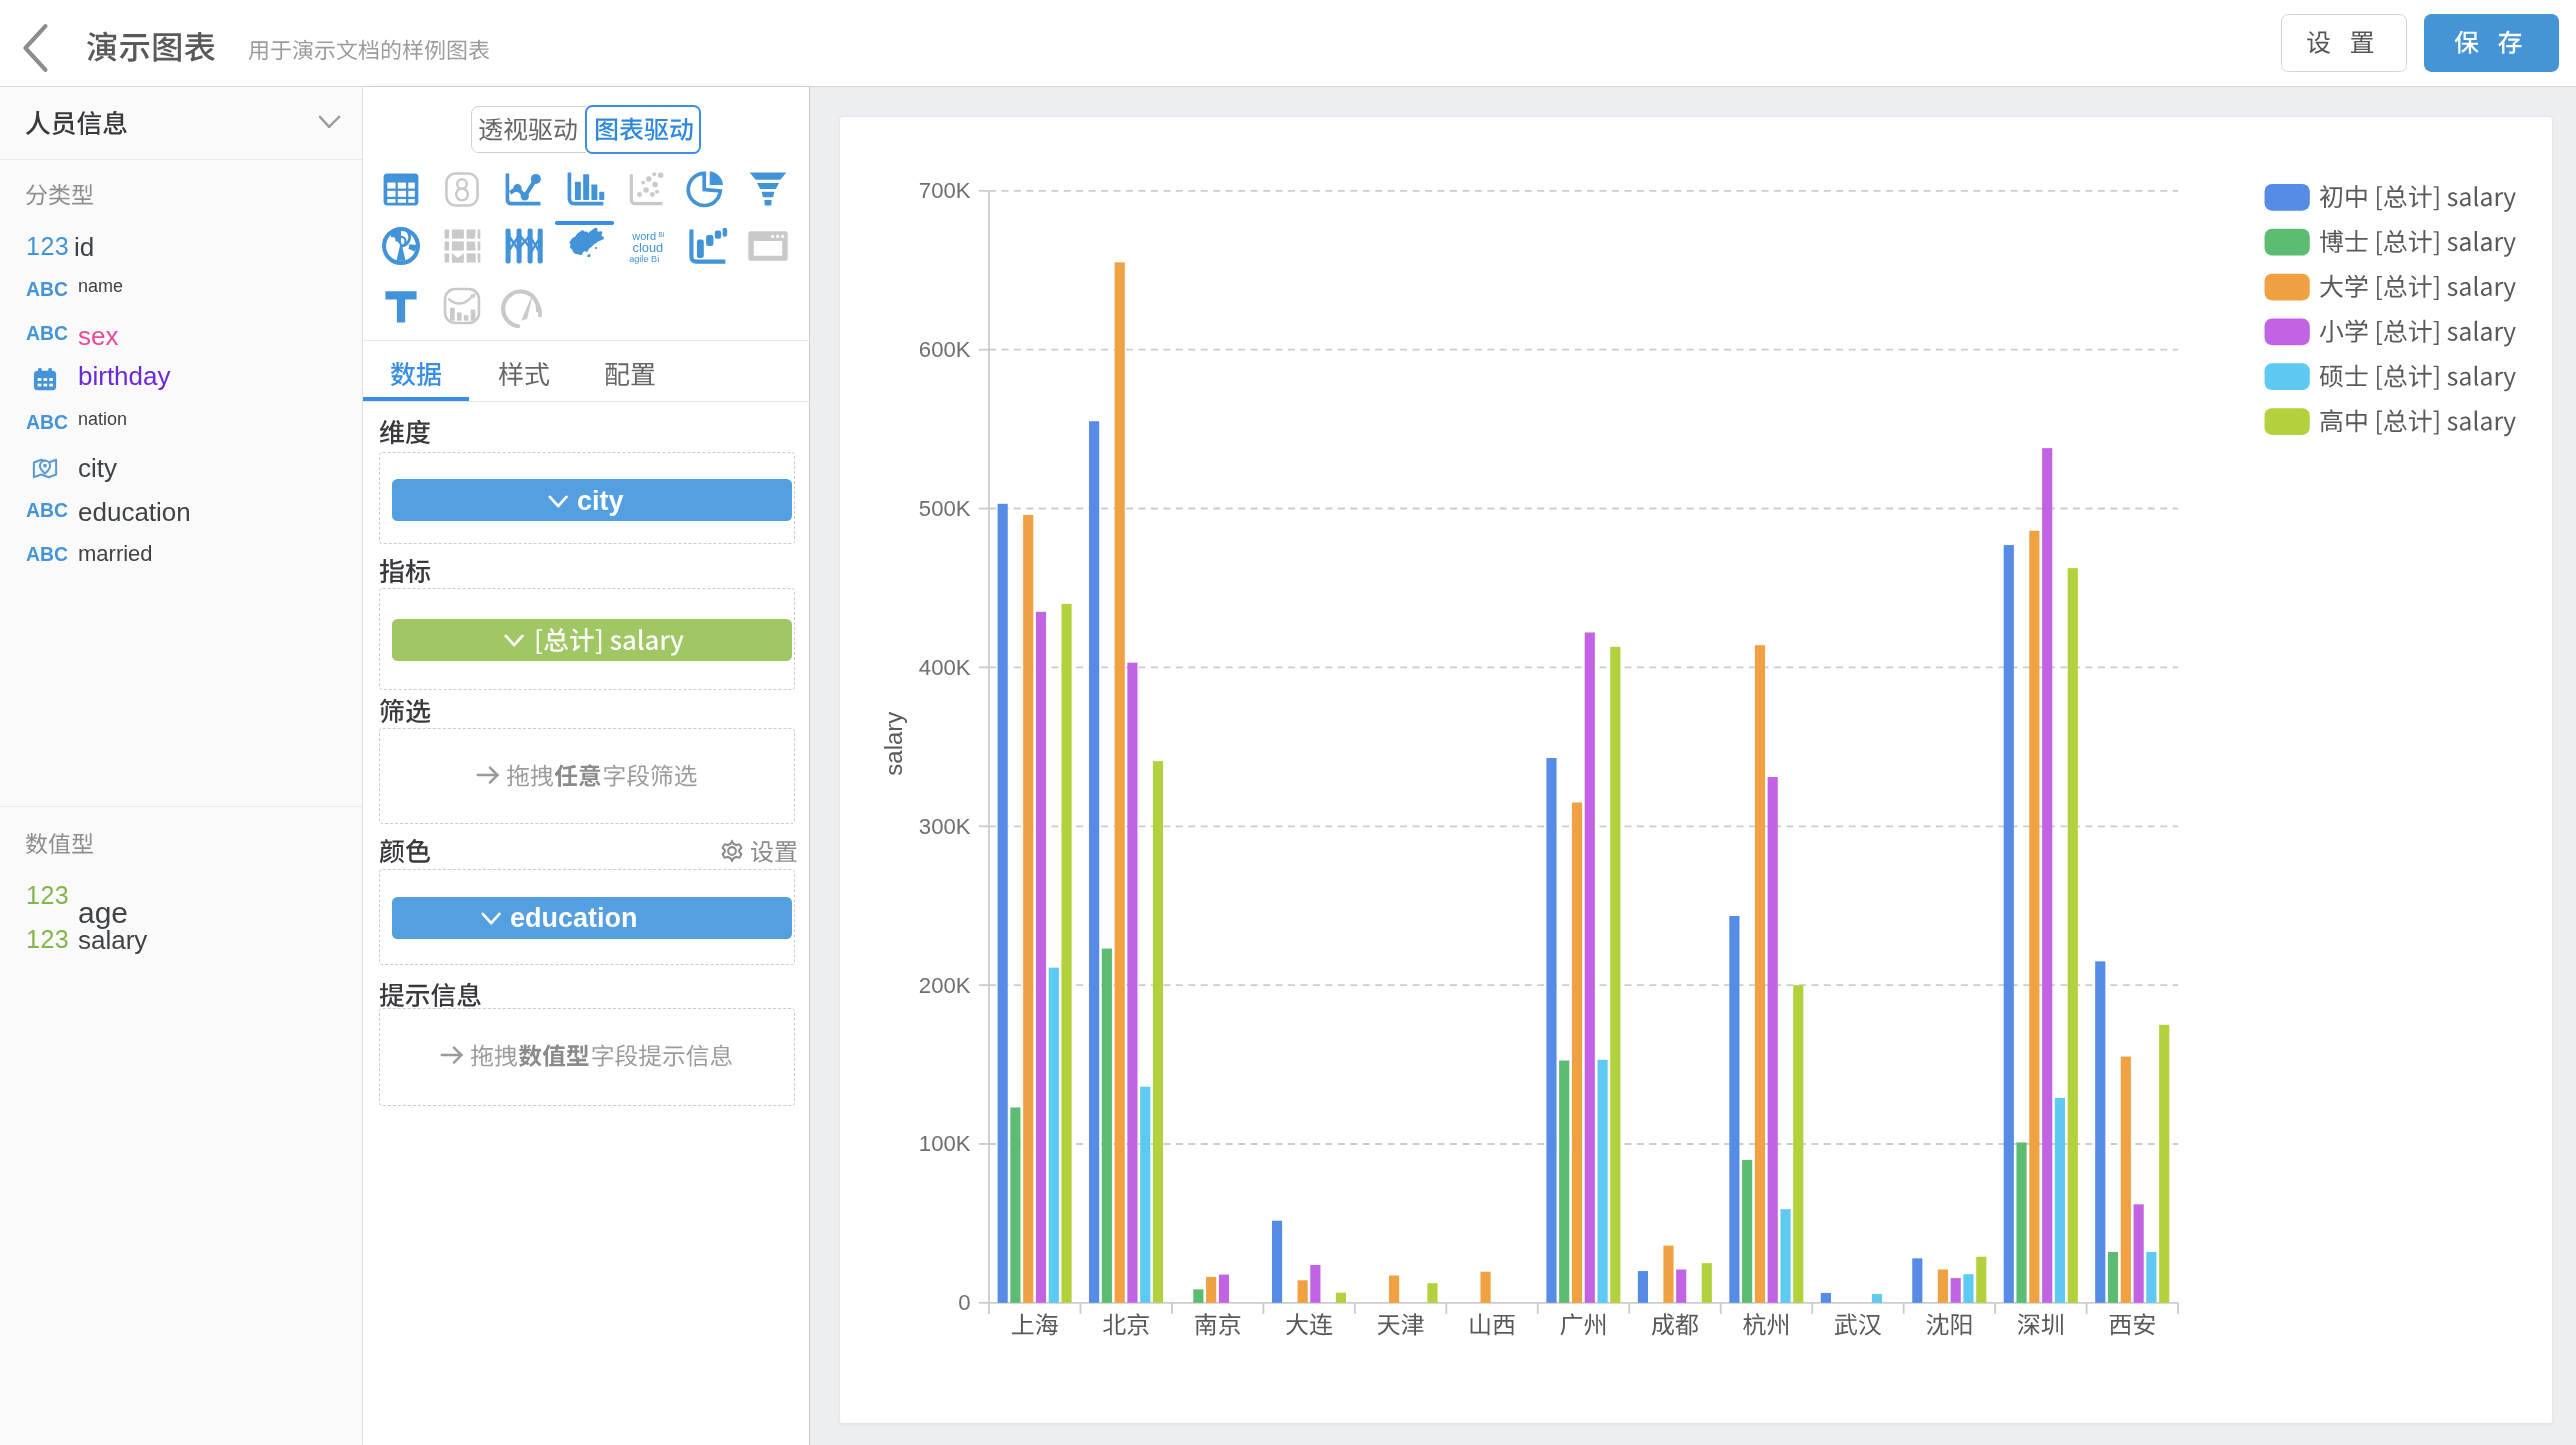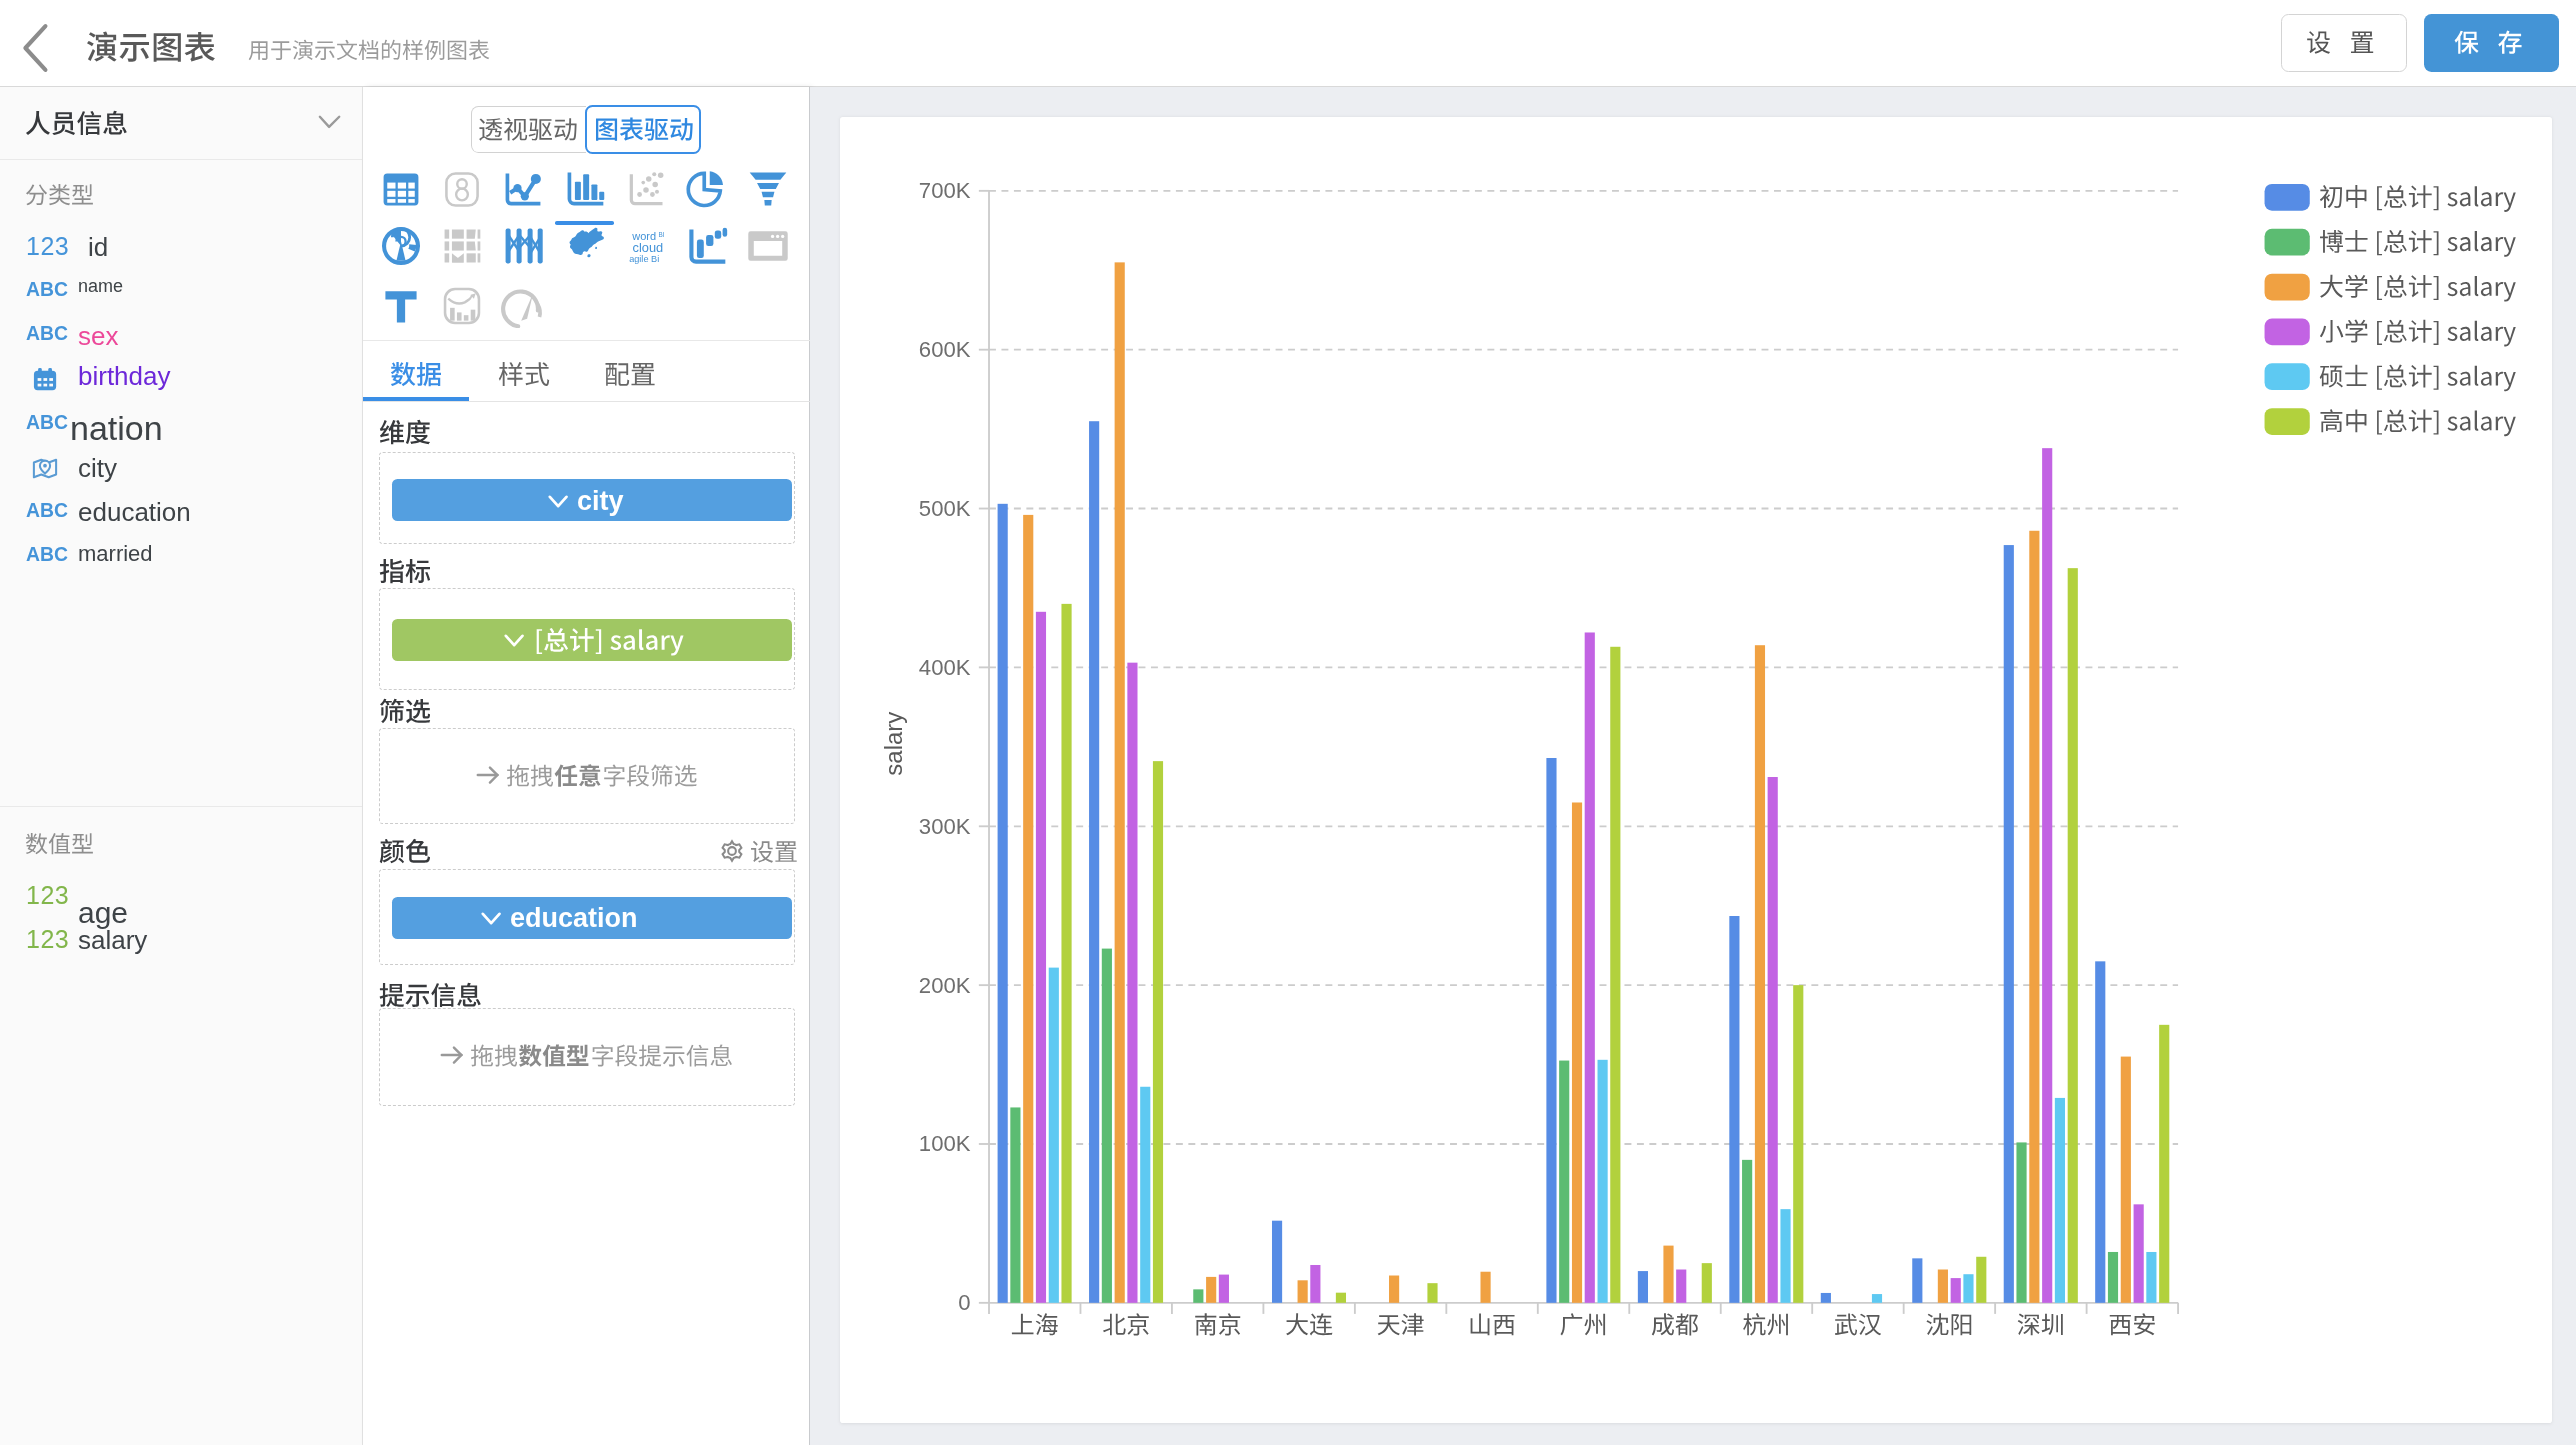"id" div.abs { left: 88px -> 74px }
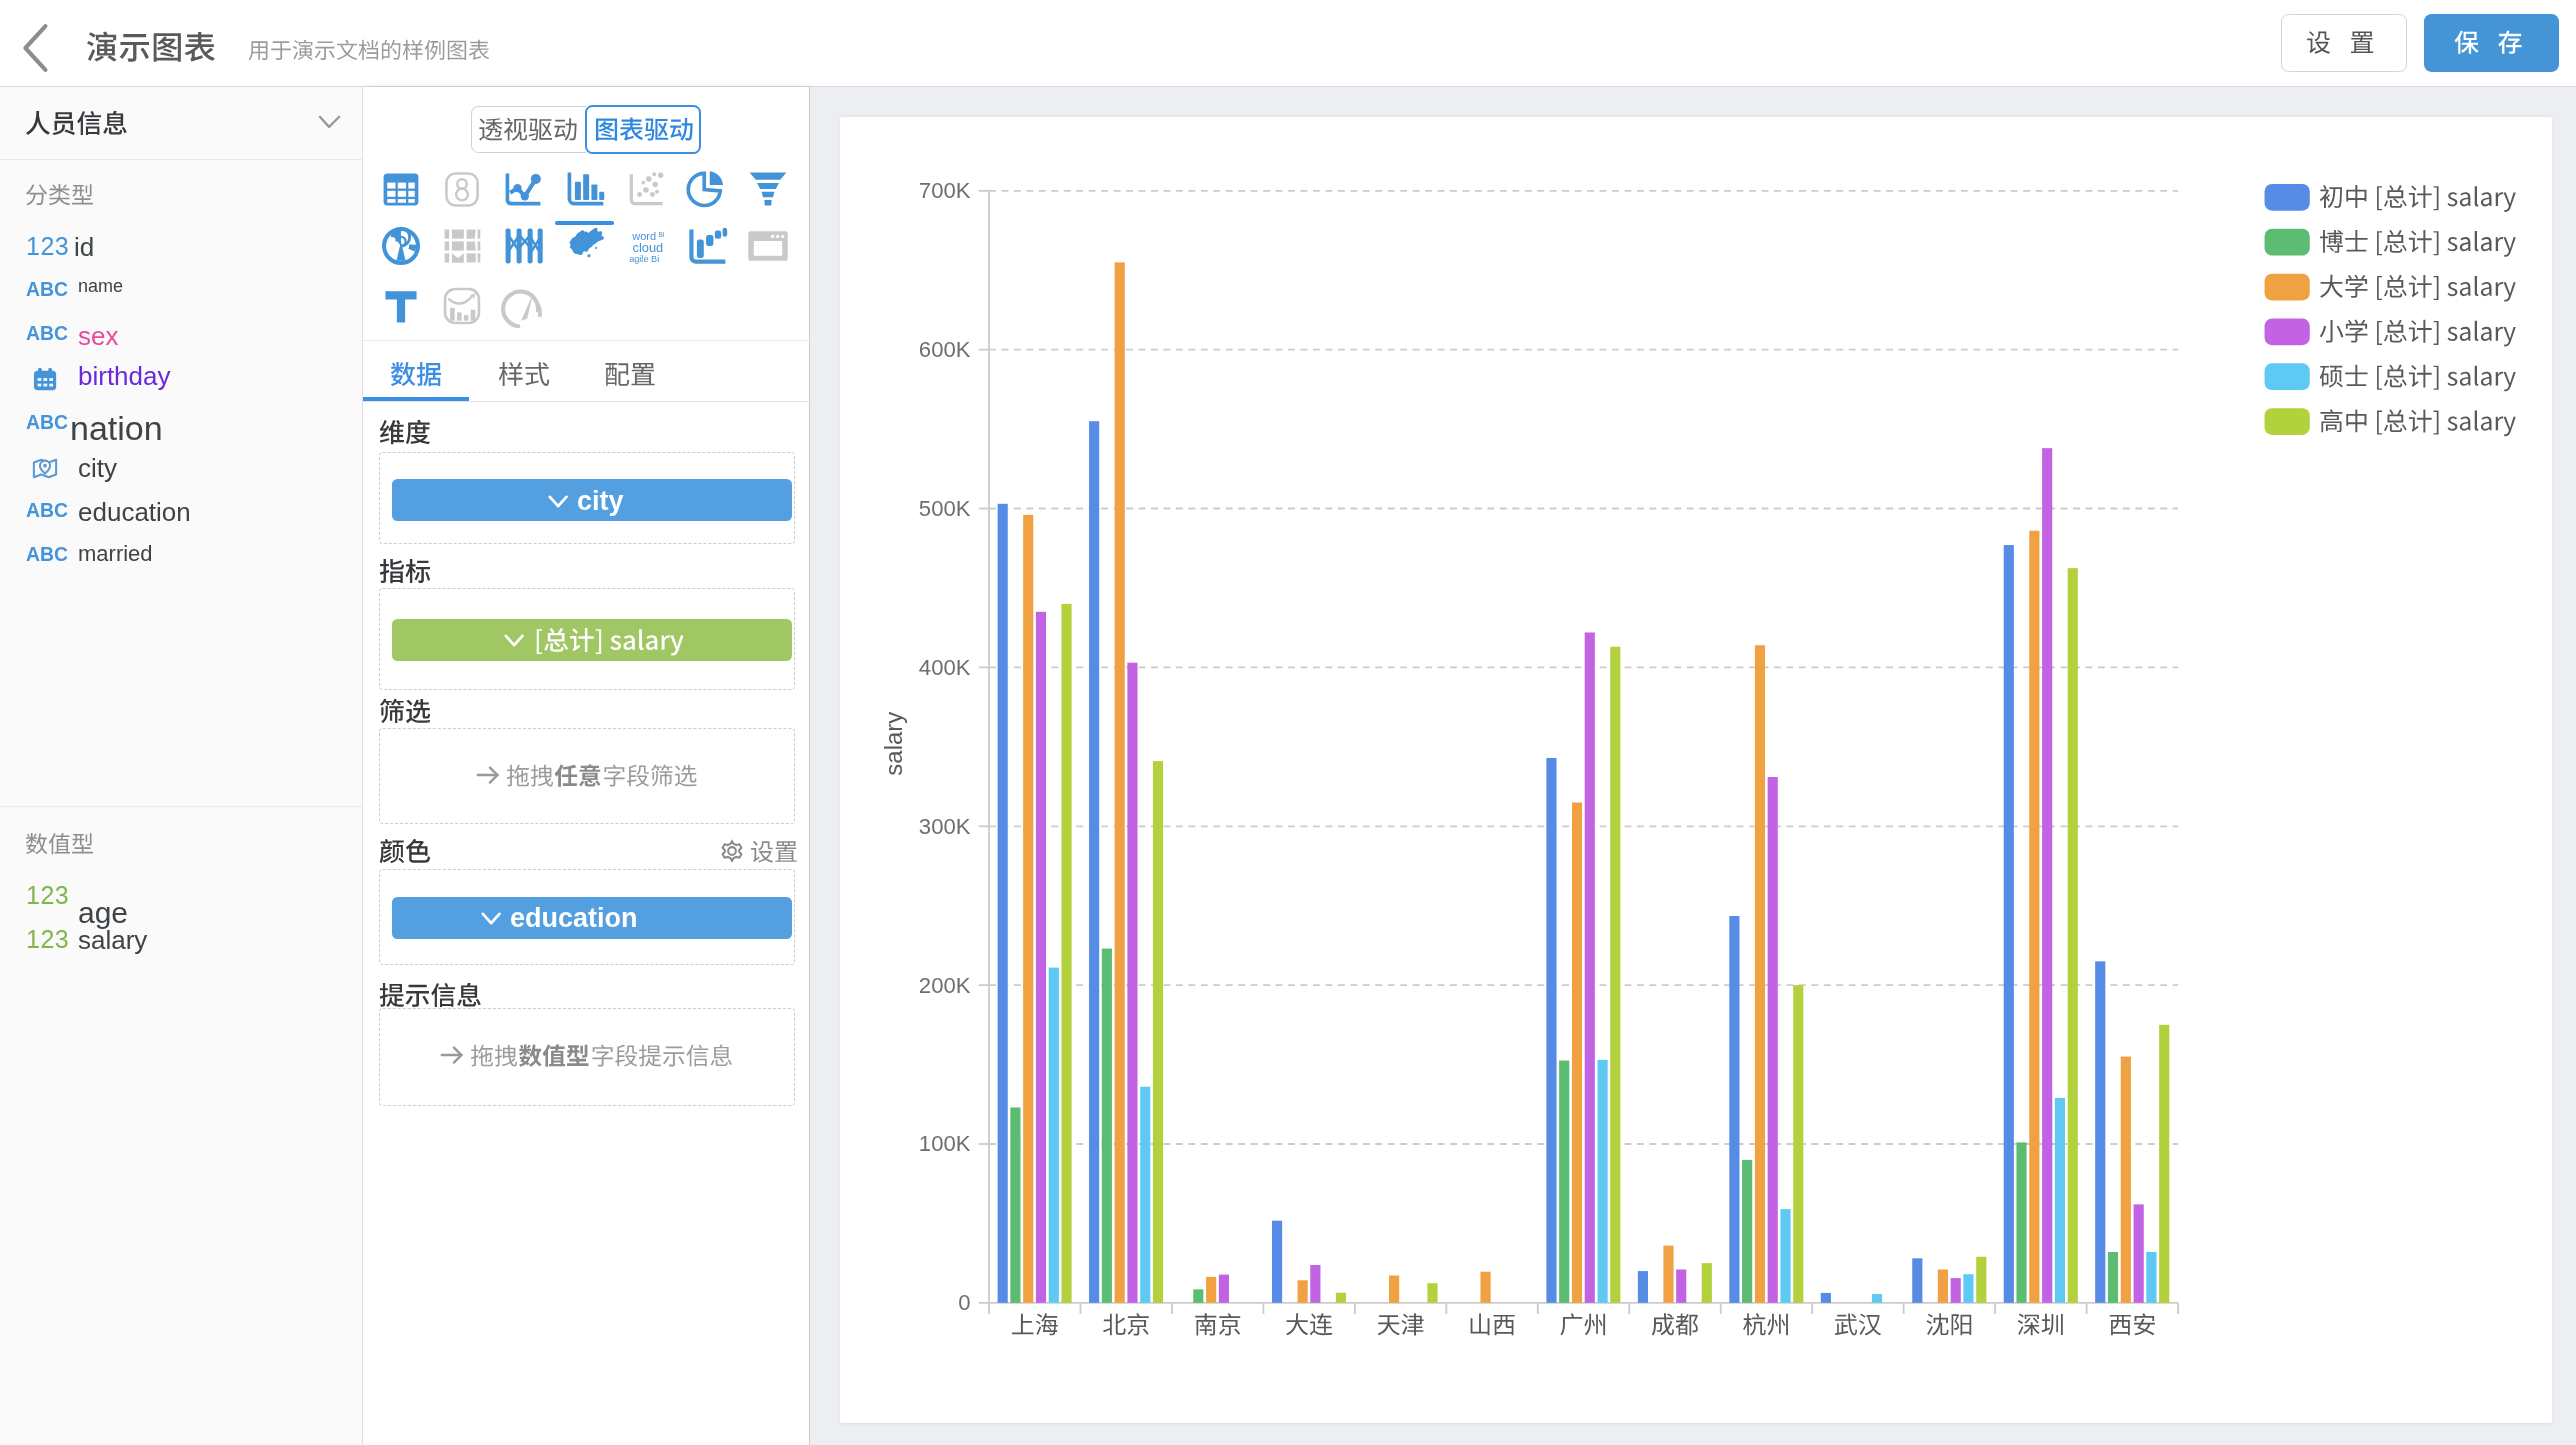"nation" div.abs { font-size: 34px -> 18px; left: 70px -> 78px }
